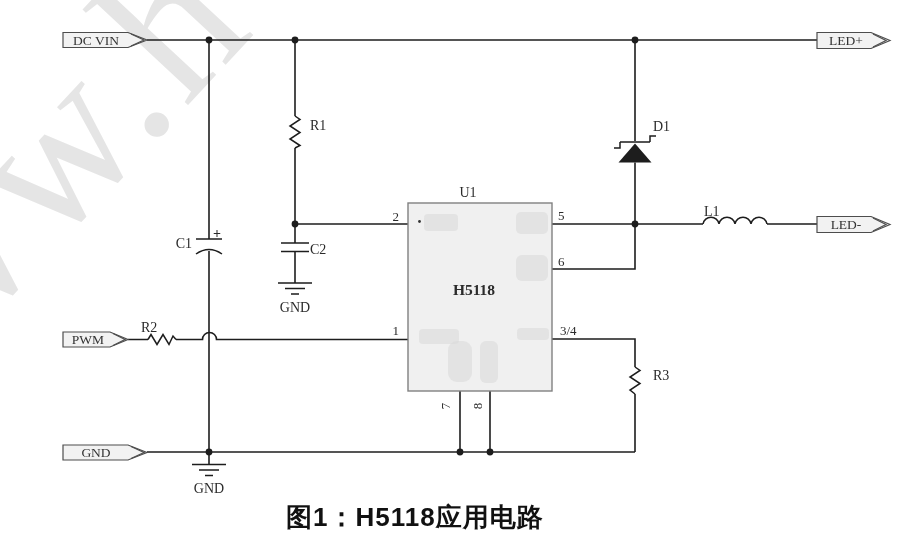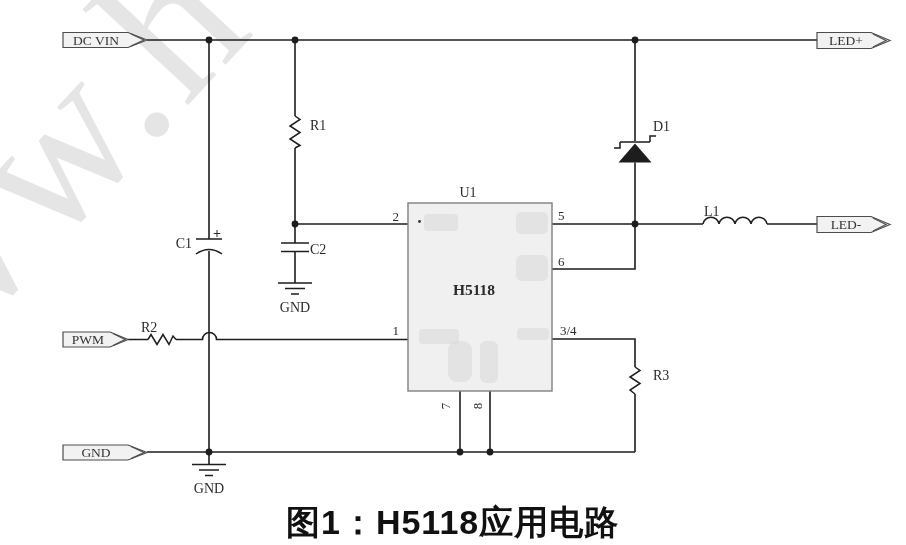"图1：H5118应用电路" .caption { font-size: 34px -> 26px }
